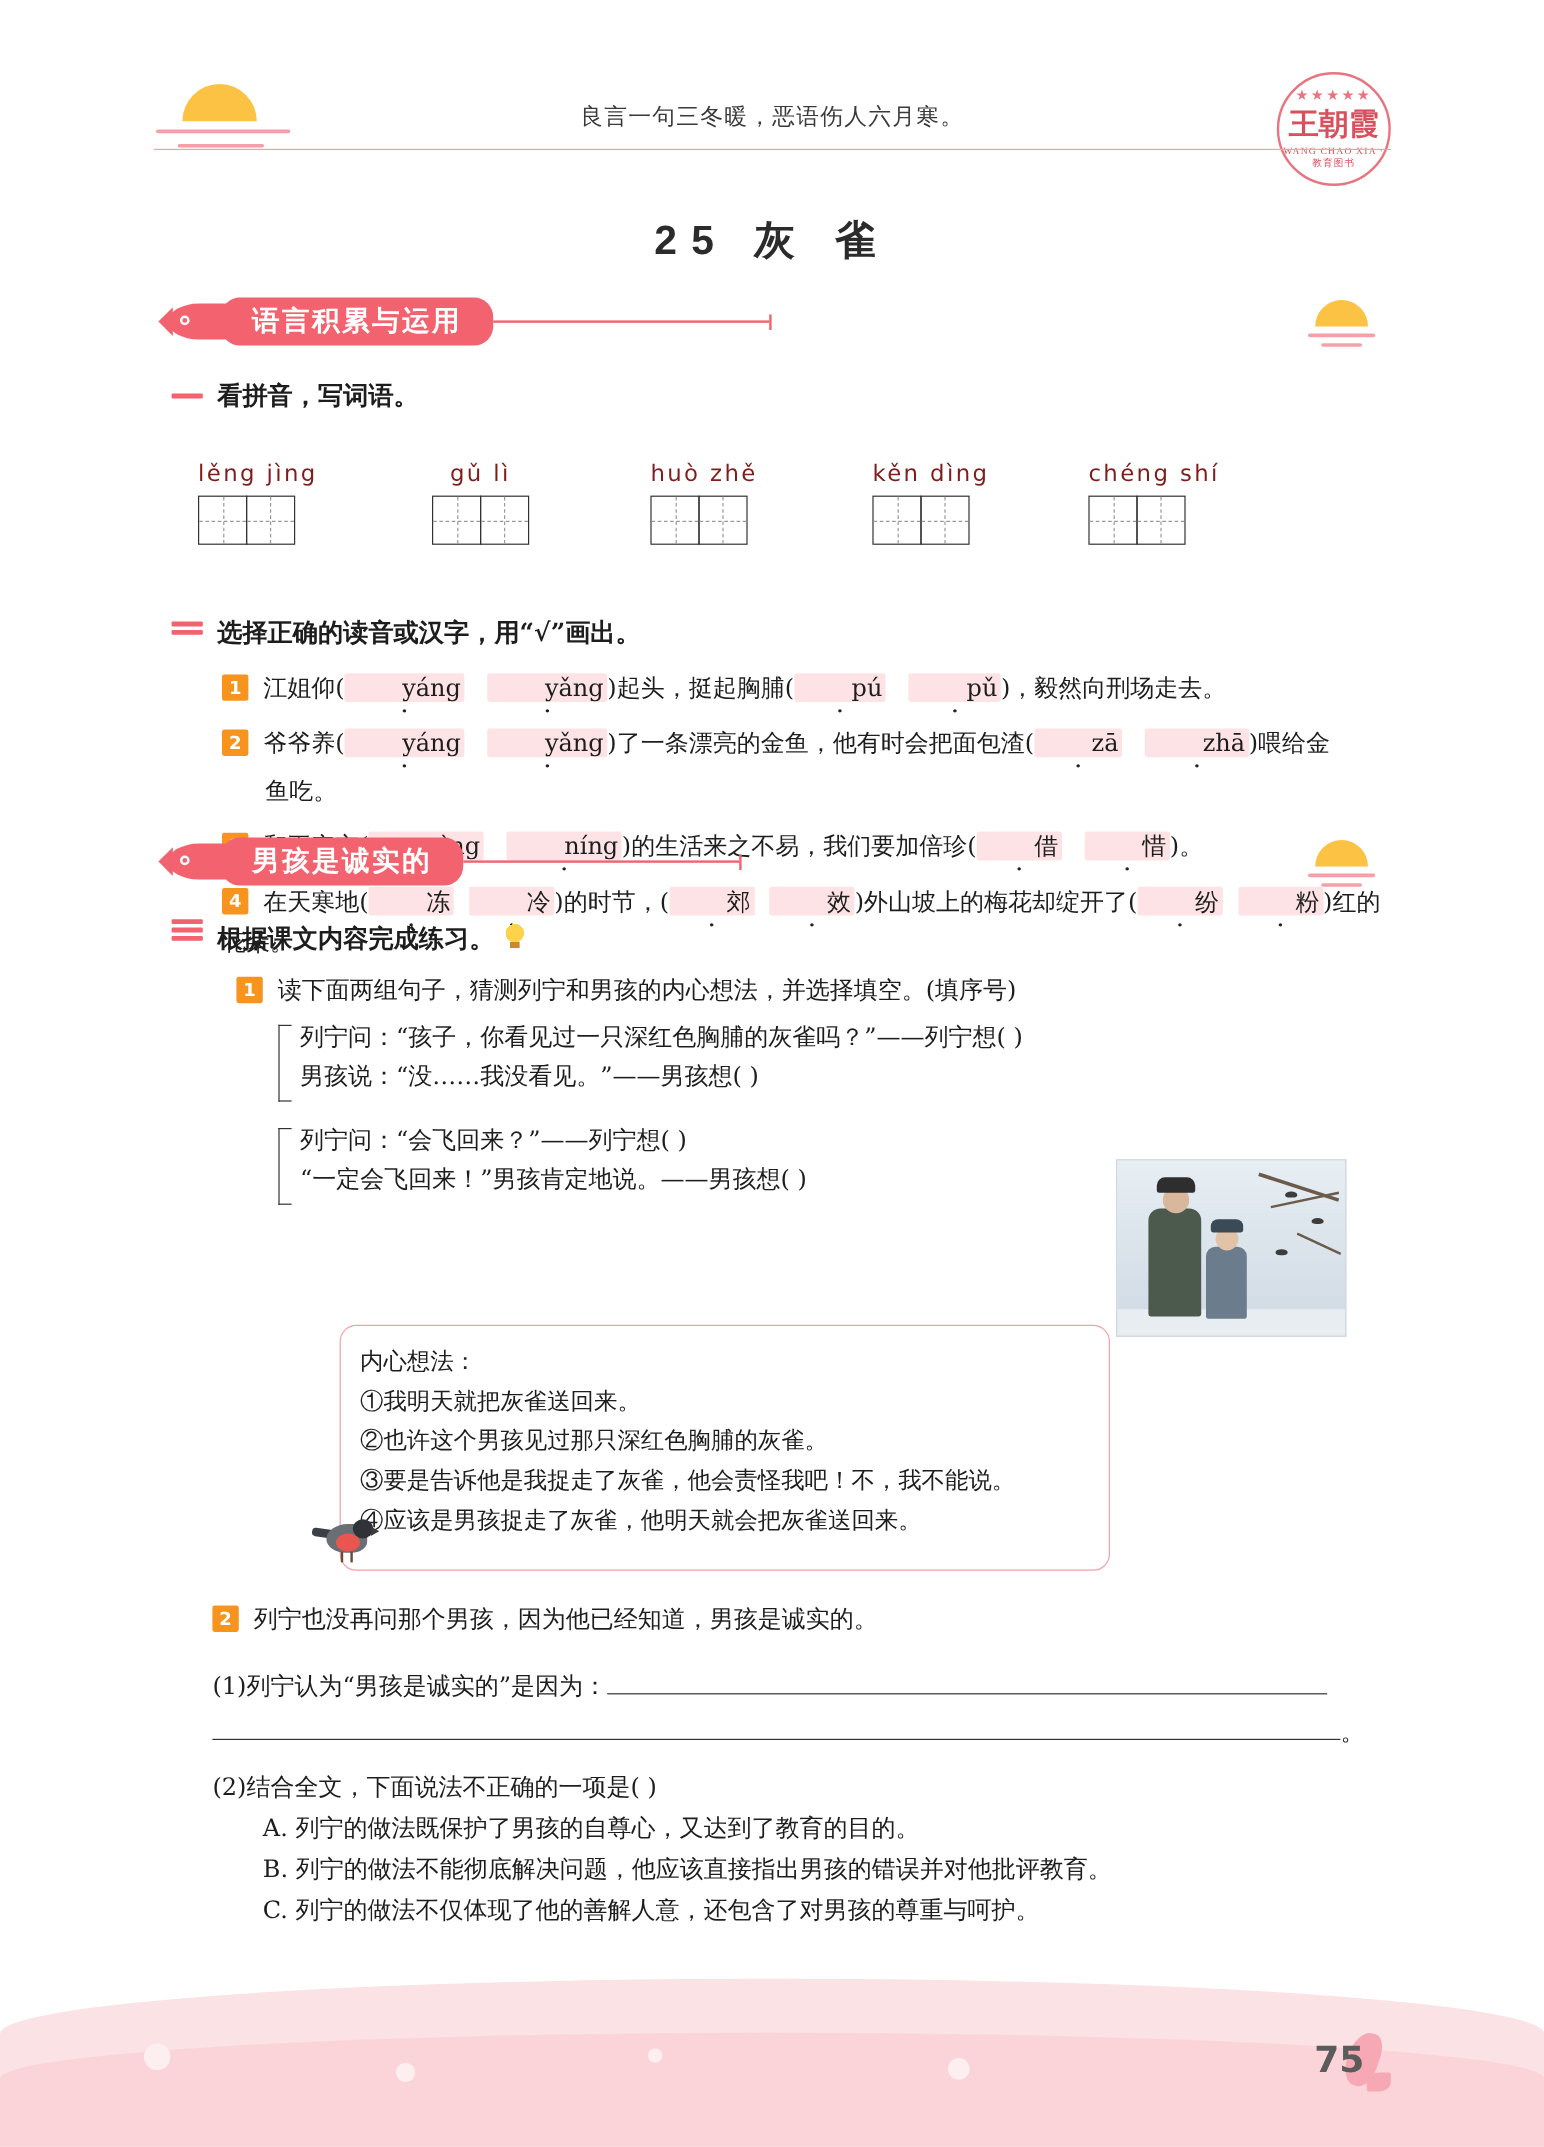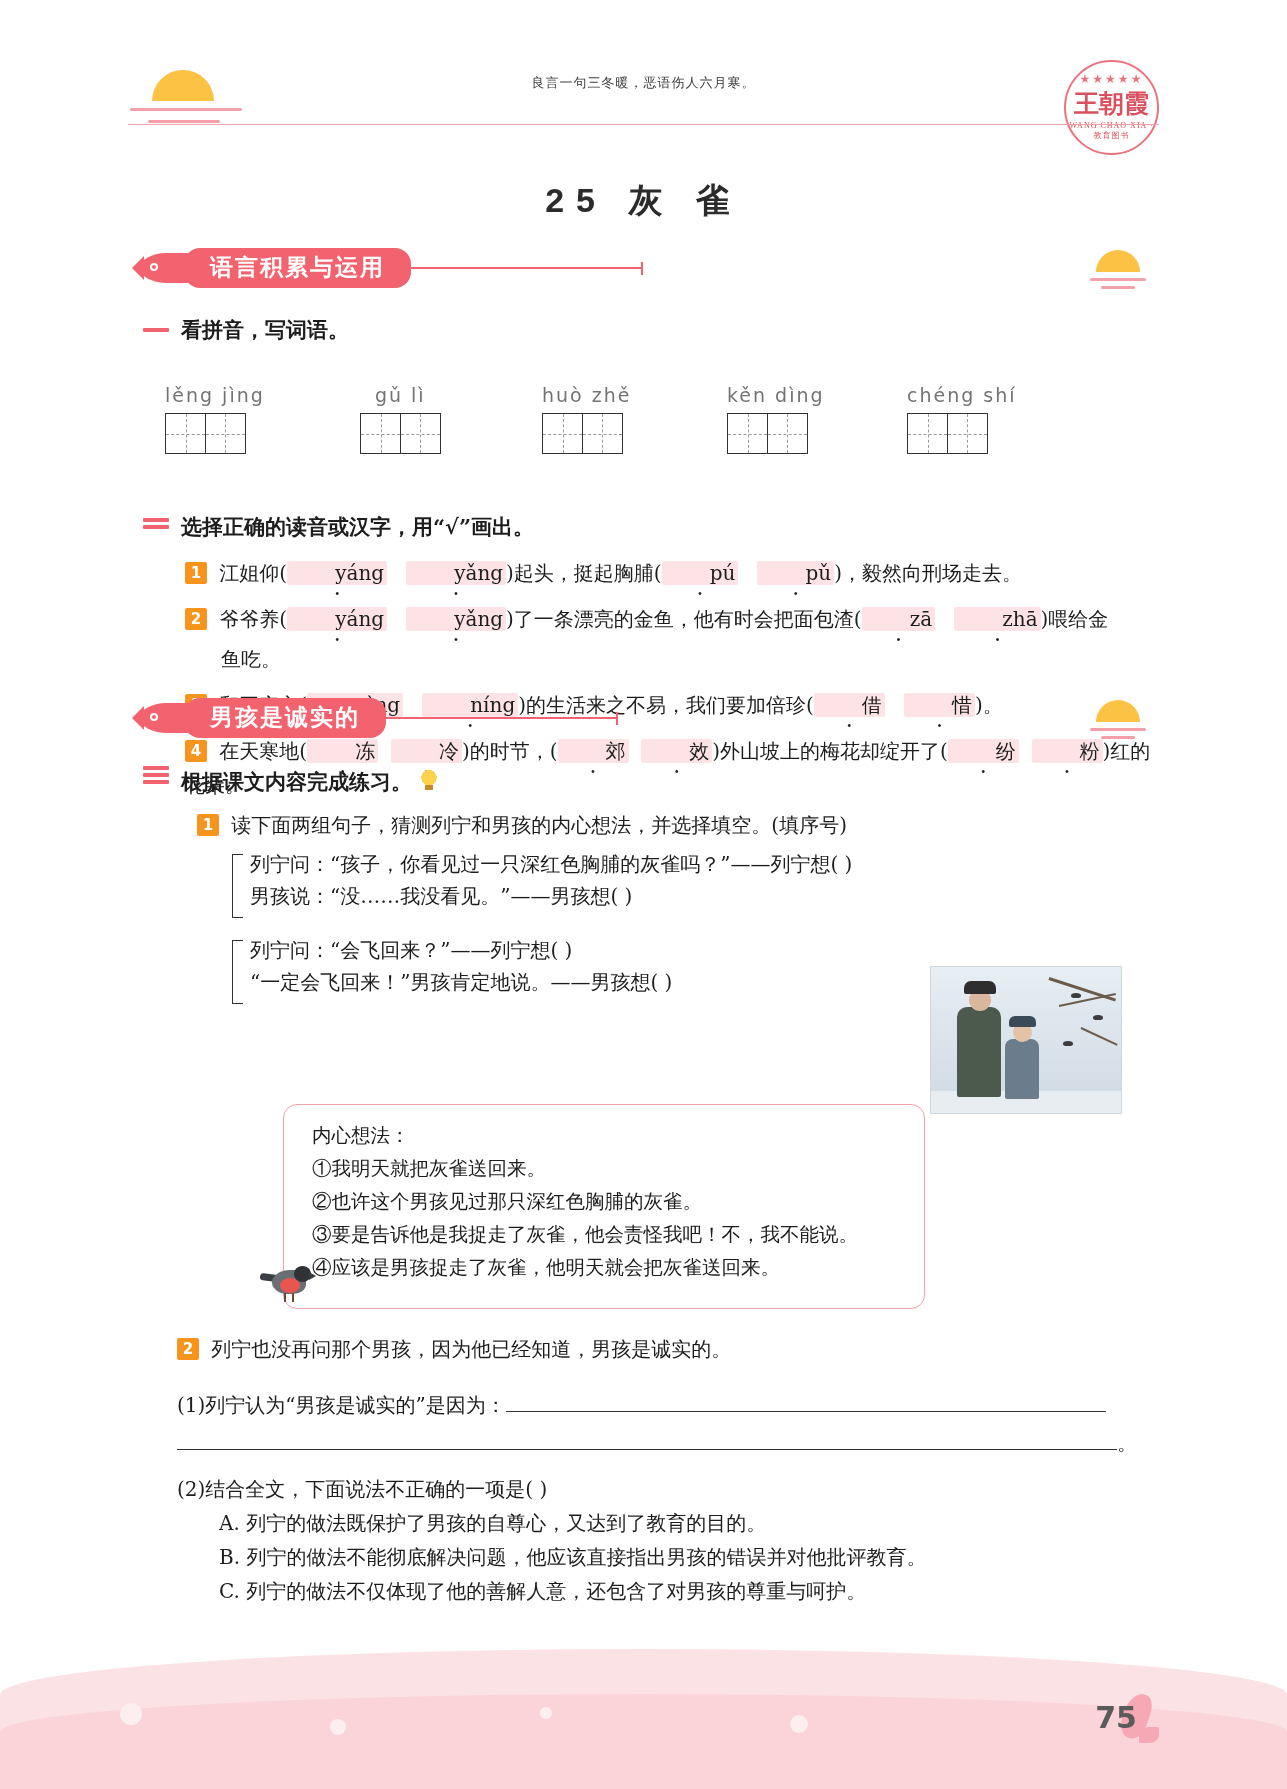"良言一句三冬暖，恶语伤人六月寒。" .header-motto { font-size: 13px -> 19px; top: 74px -> 84px }
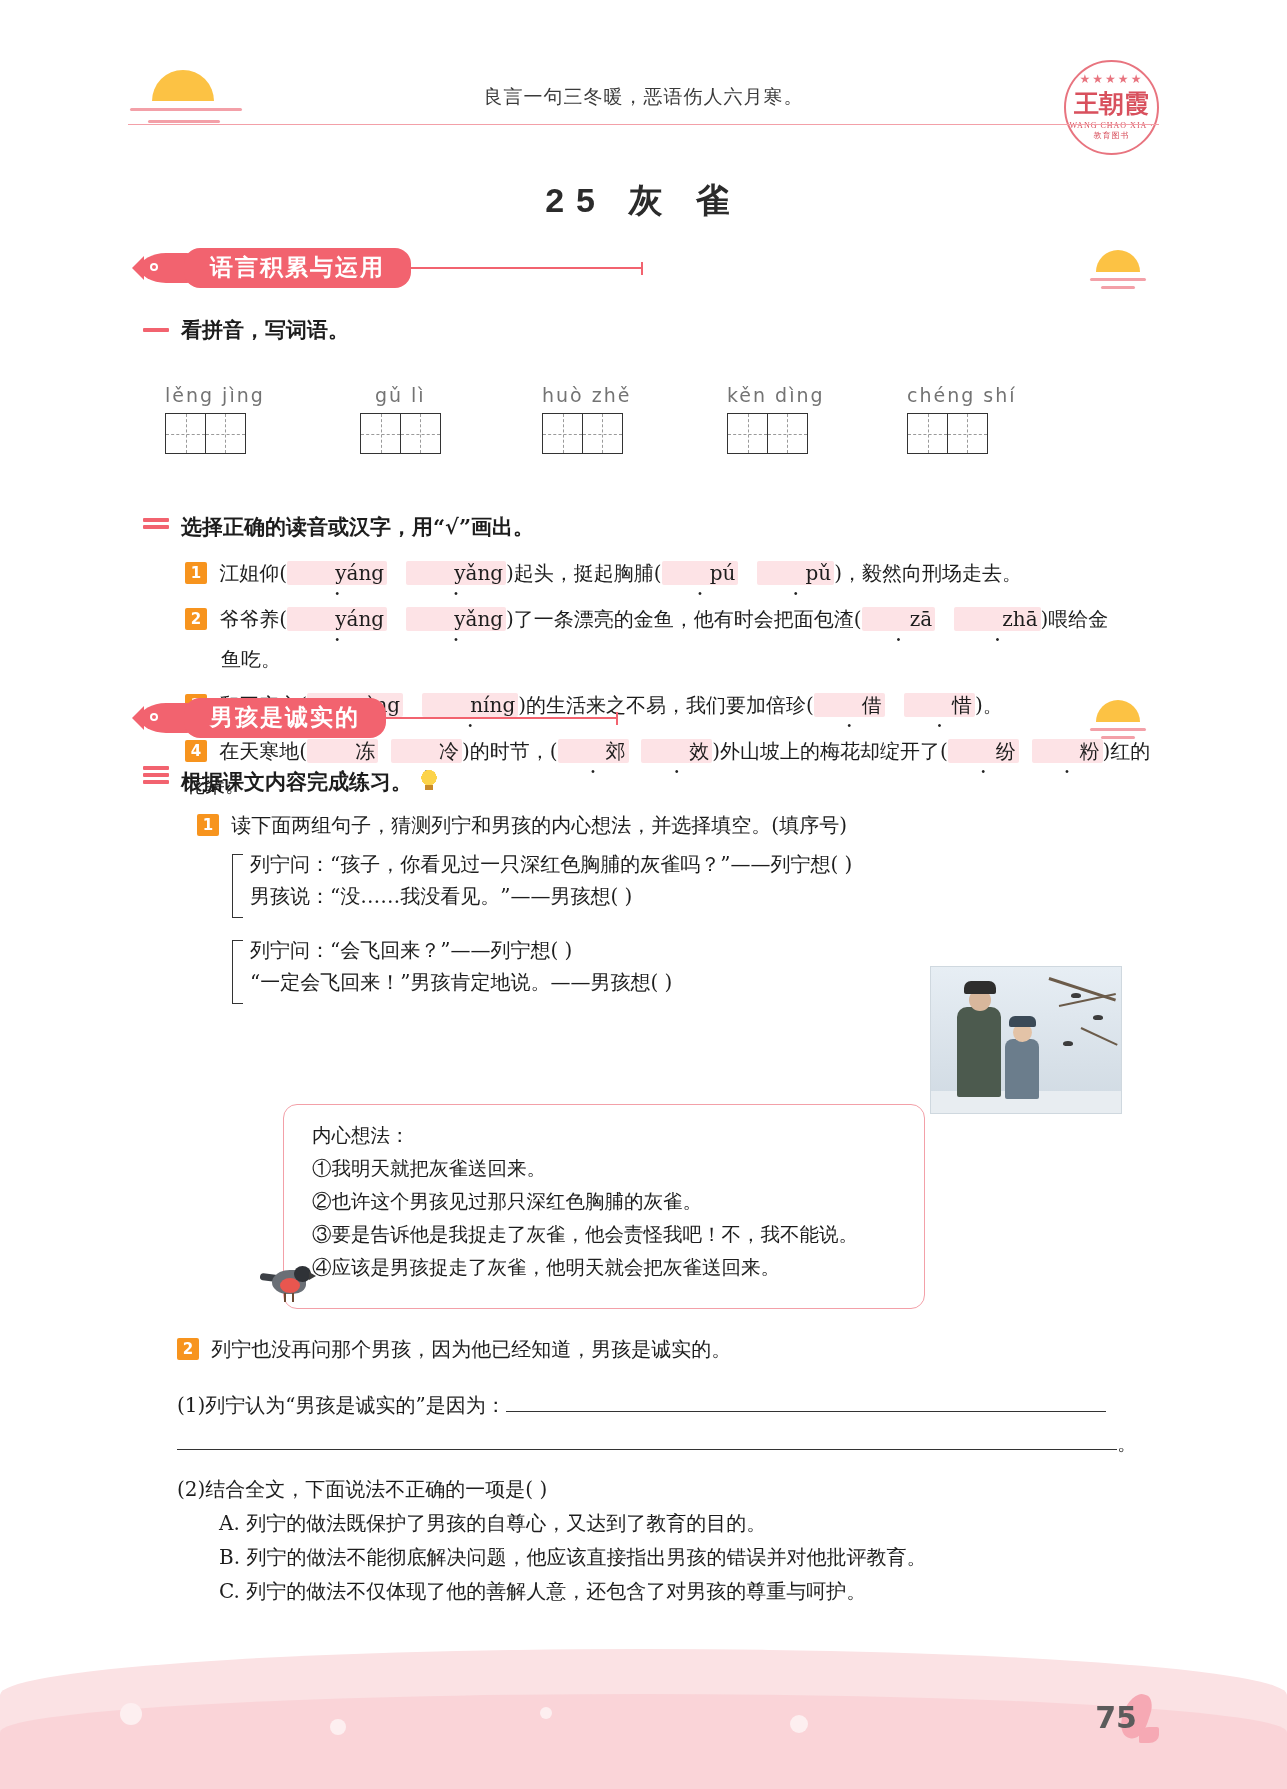"lěng jìng" .pin-label { color: #737373 -> #7f1d1d }
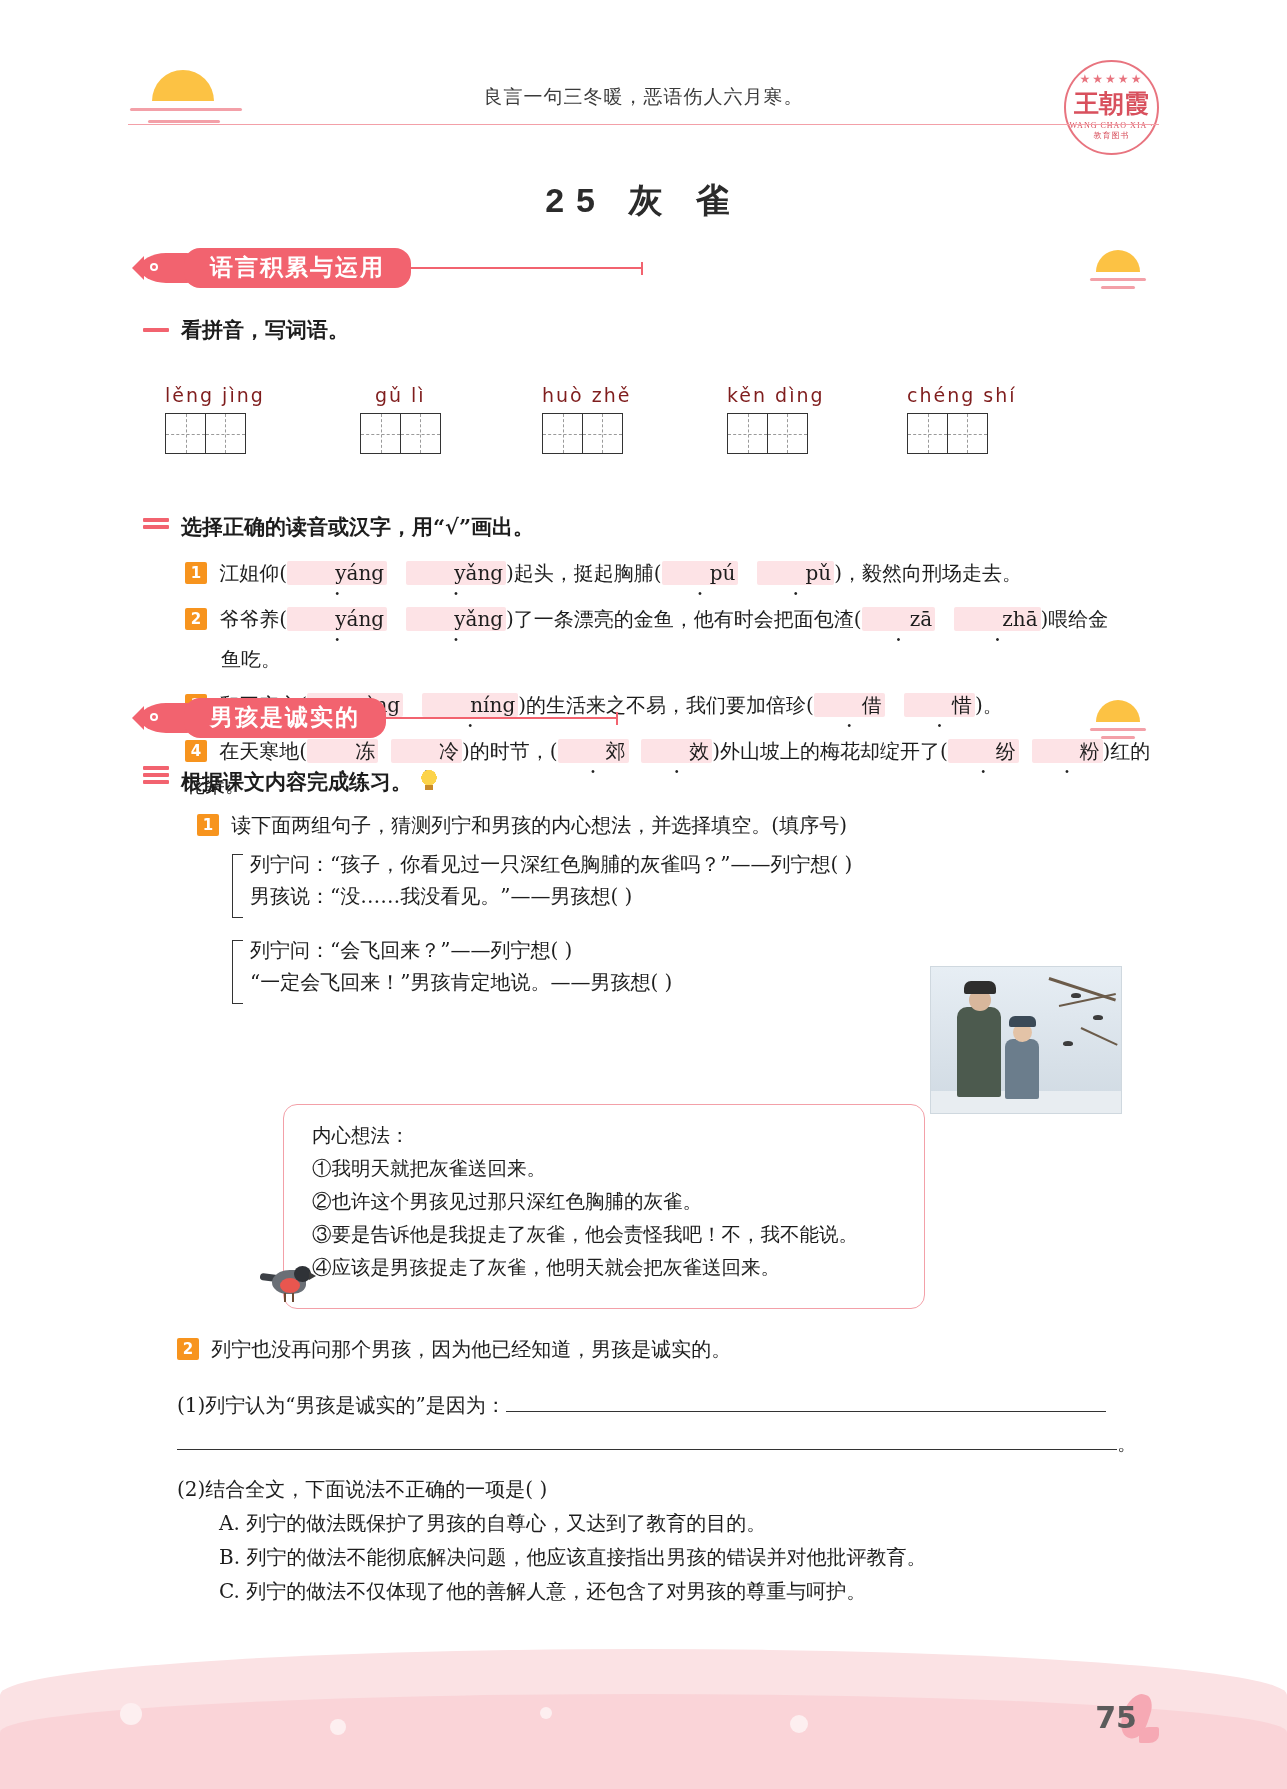"内心想法：" .think-box { padding: 14px 28px -> 14px 16px }
